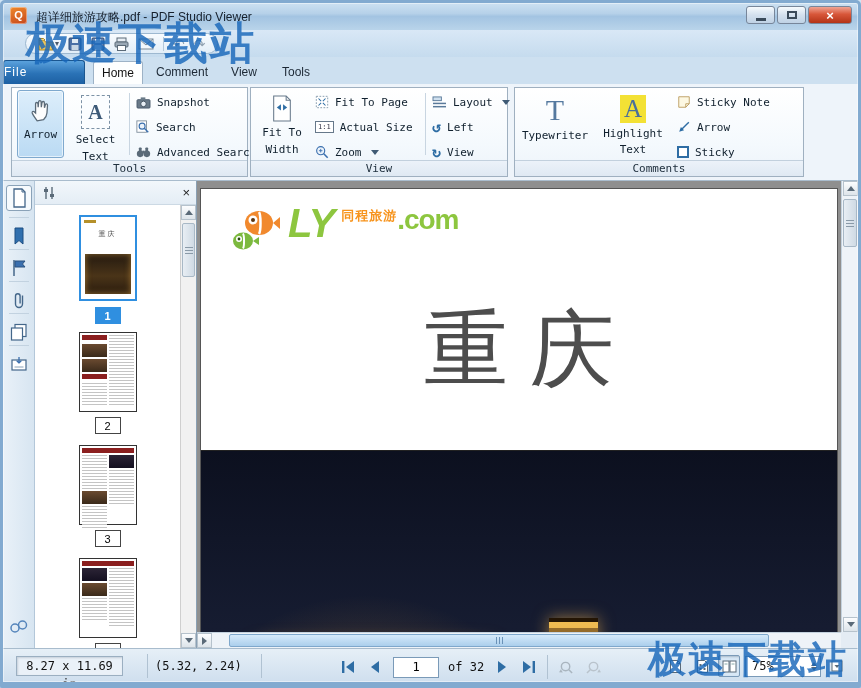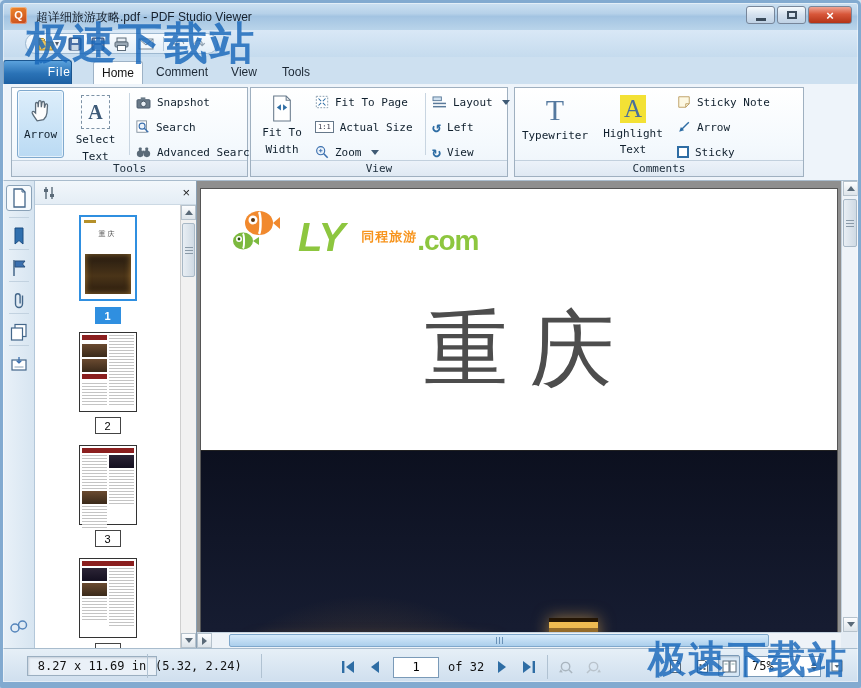"File" .tab-file { text-align: right -> left; width: 69px -> 82px }
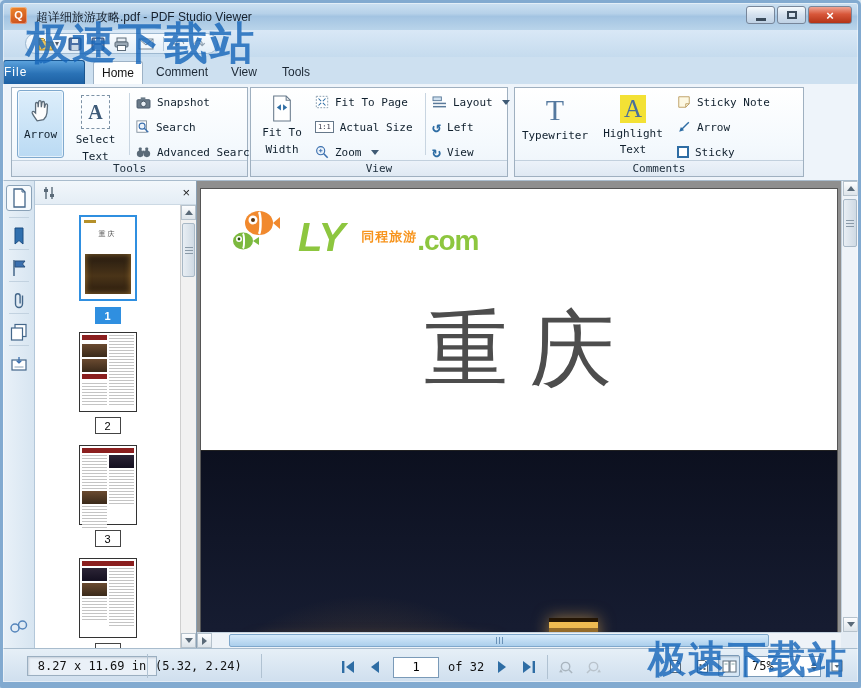"LY" .logo { align-items: flex-end -> none; gap: 17px -> 7px }
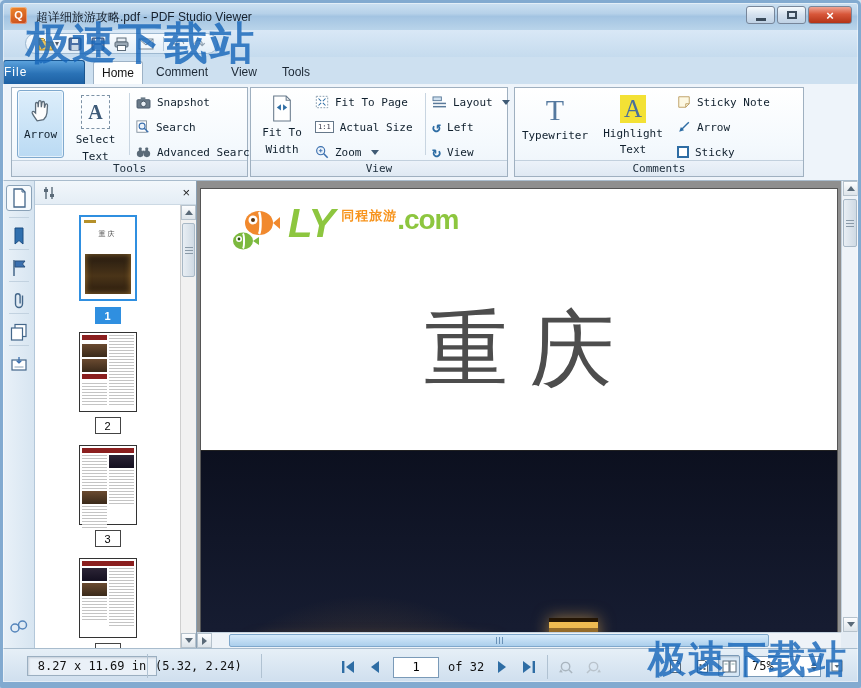"8.27 x 11.69 in" .size-box { left: 24px -> 13px; width: 130px -> 107px }
